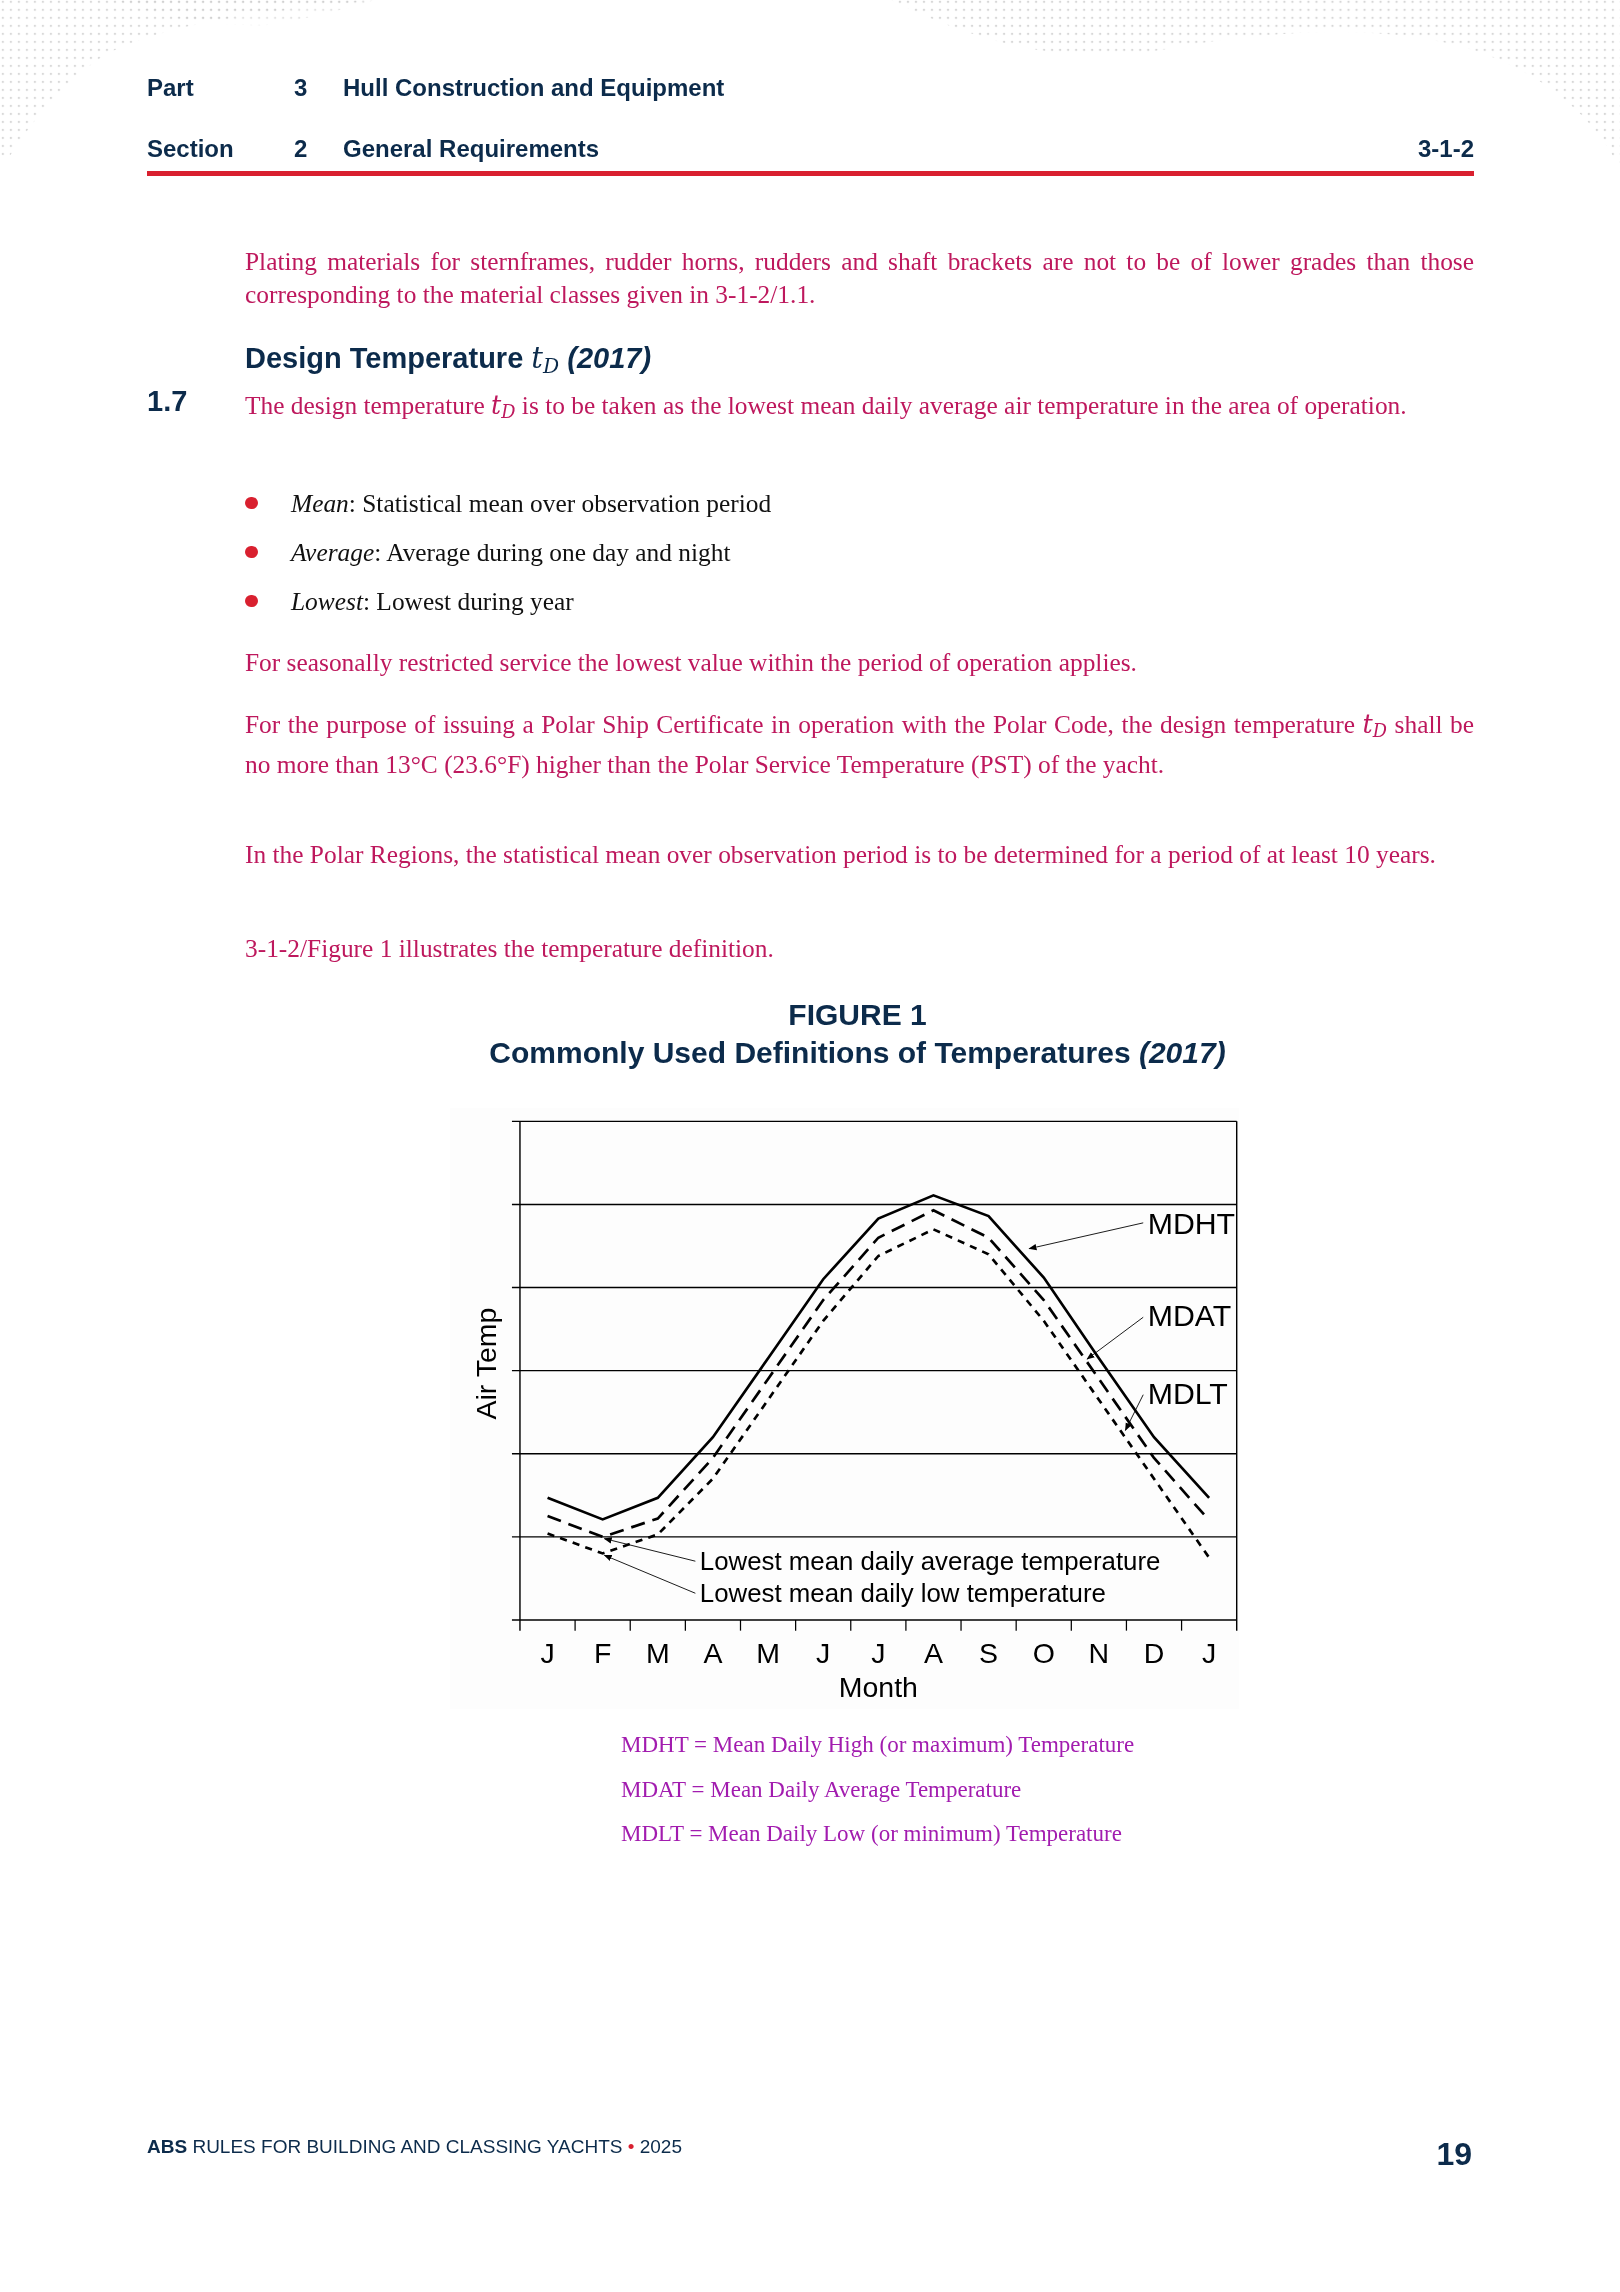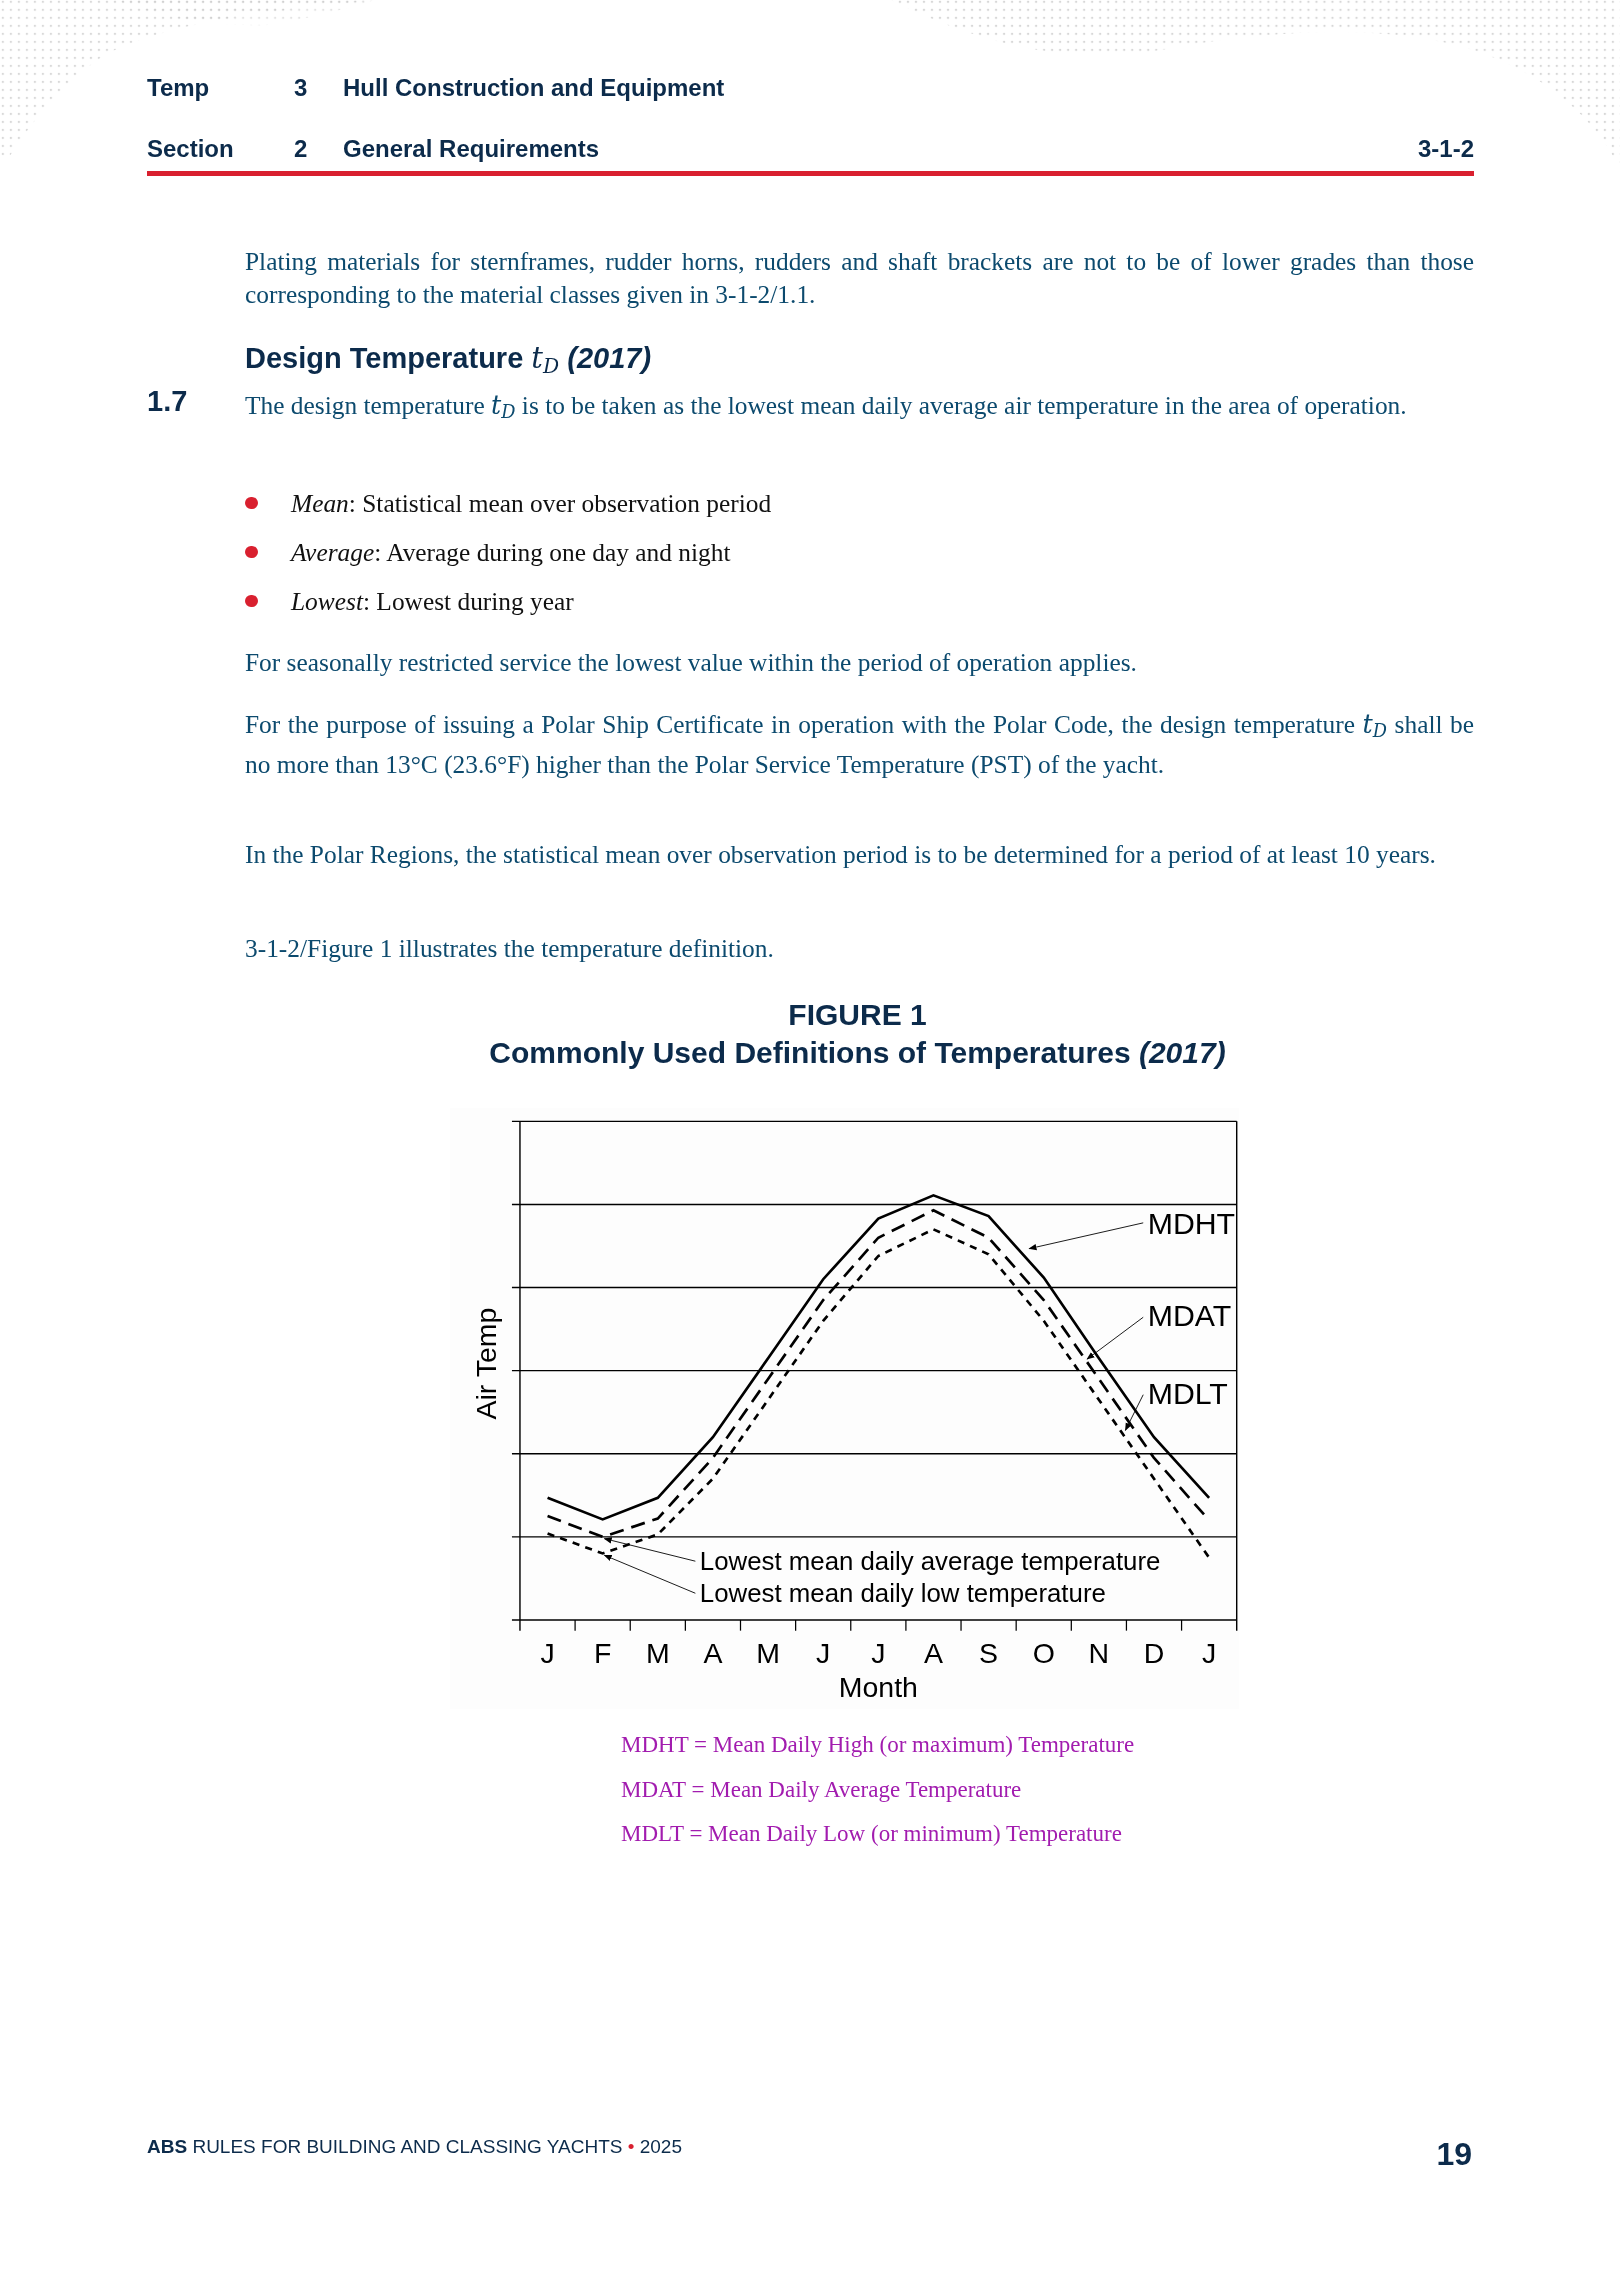"Temp" span.lbl { text: Temp -> Part }
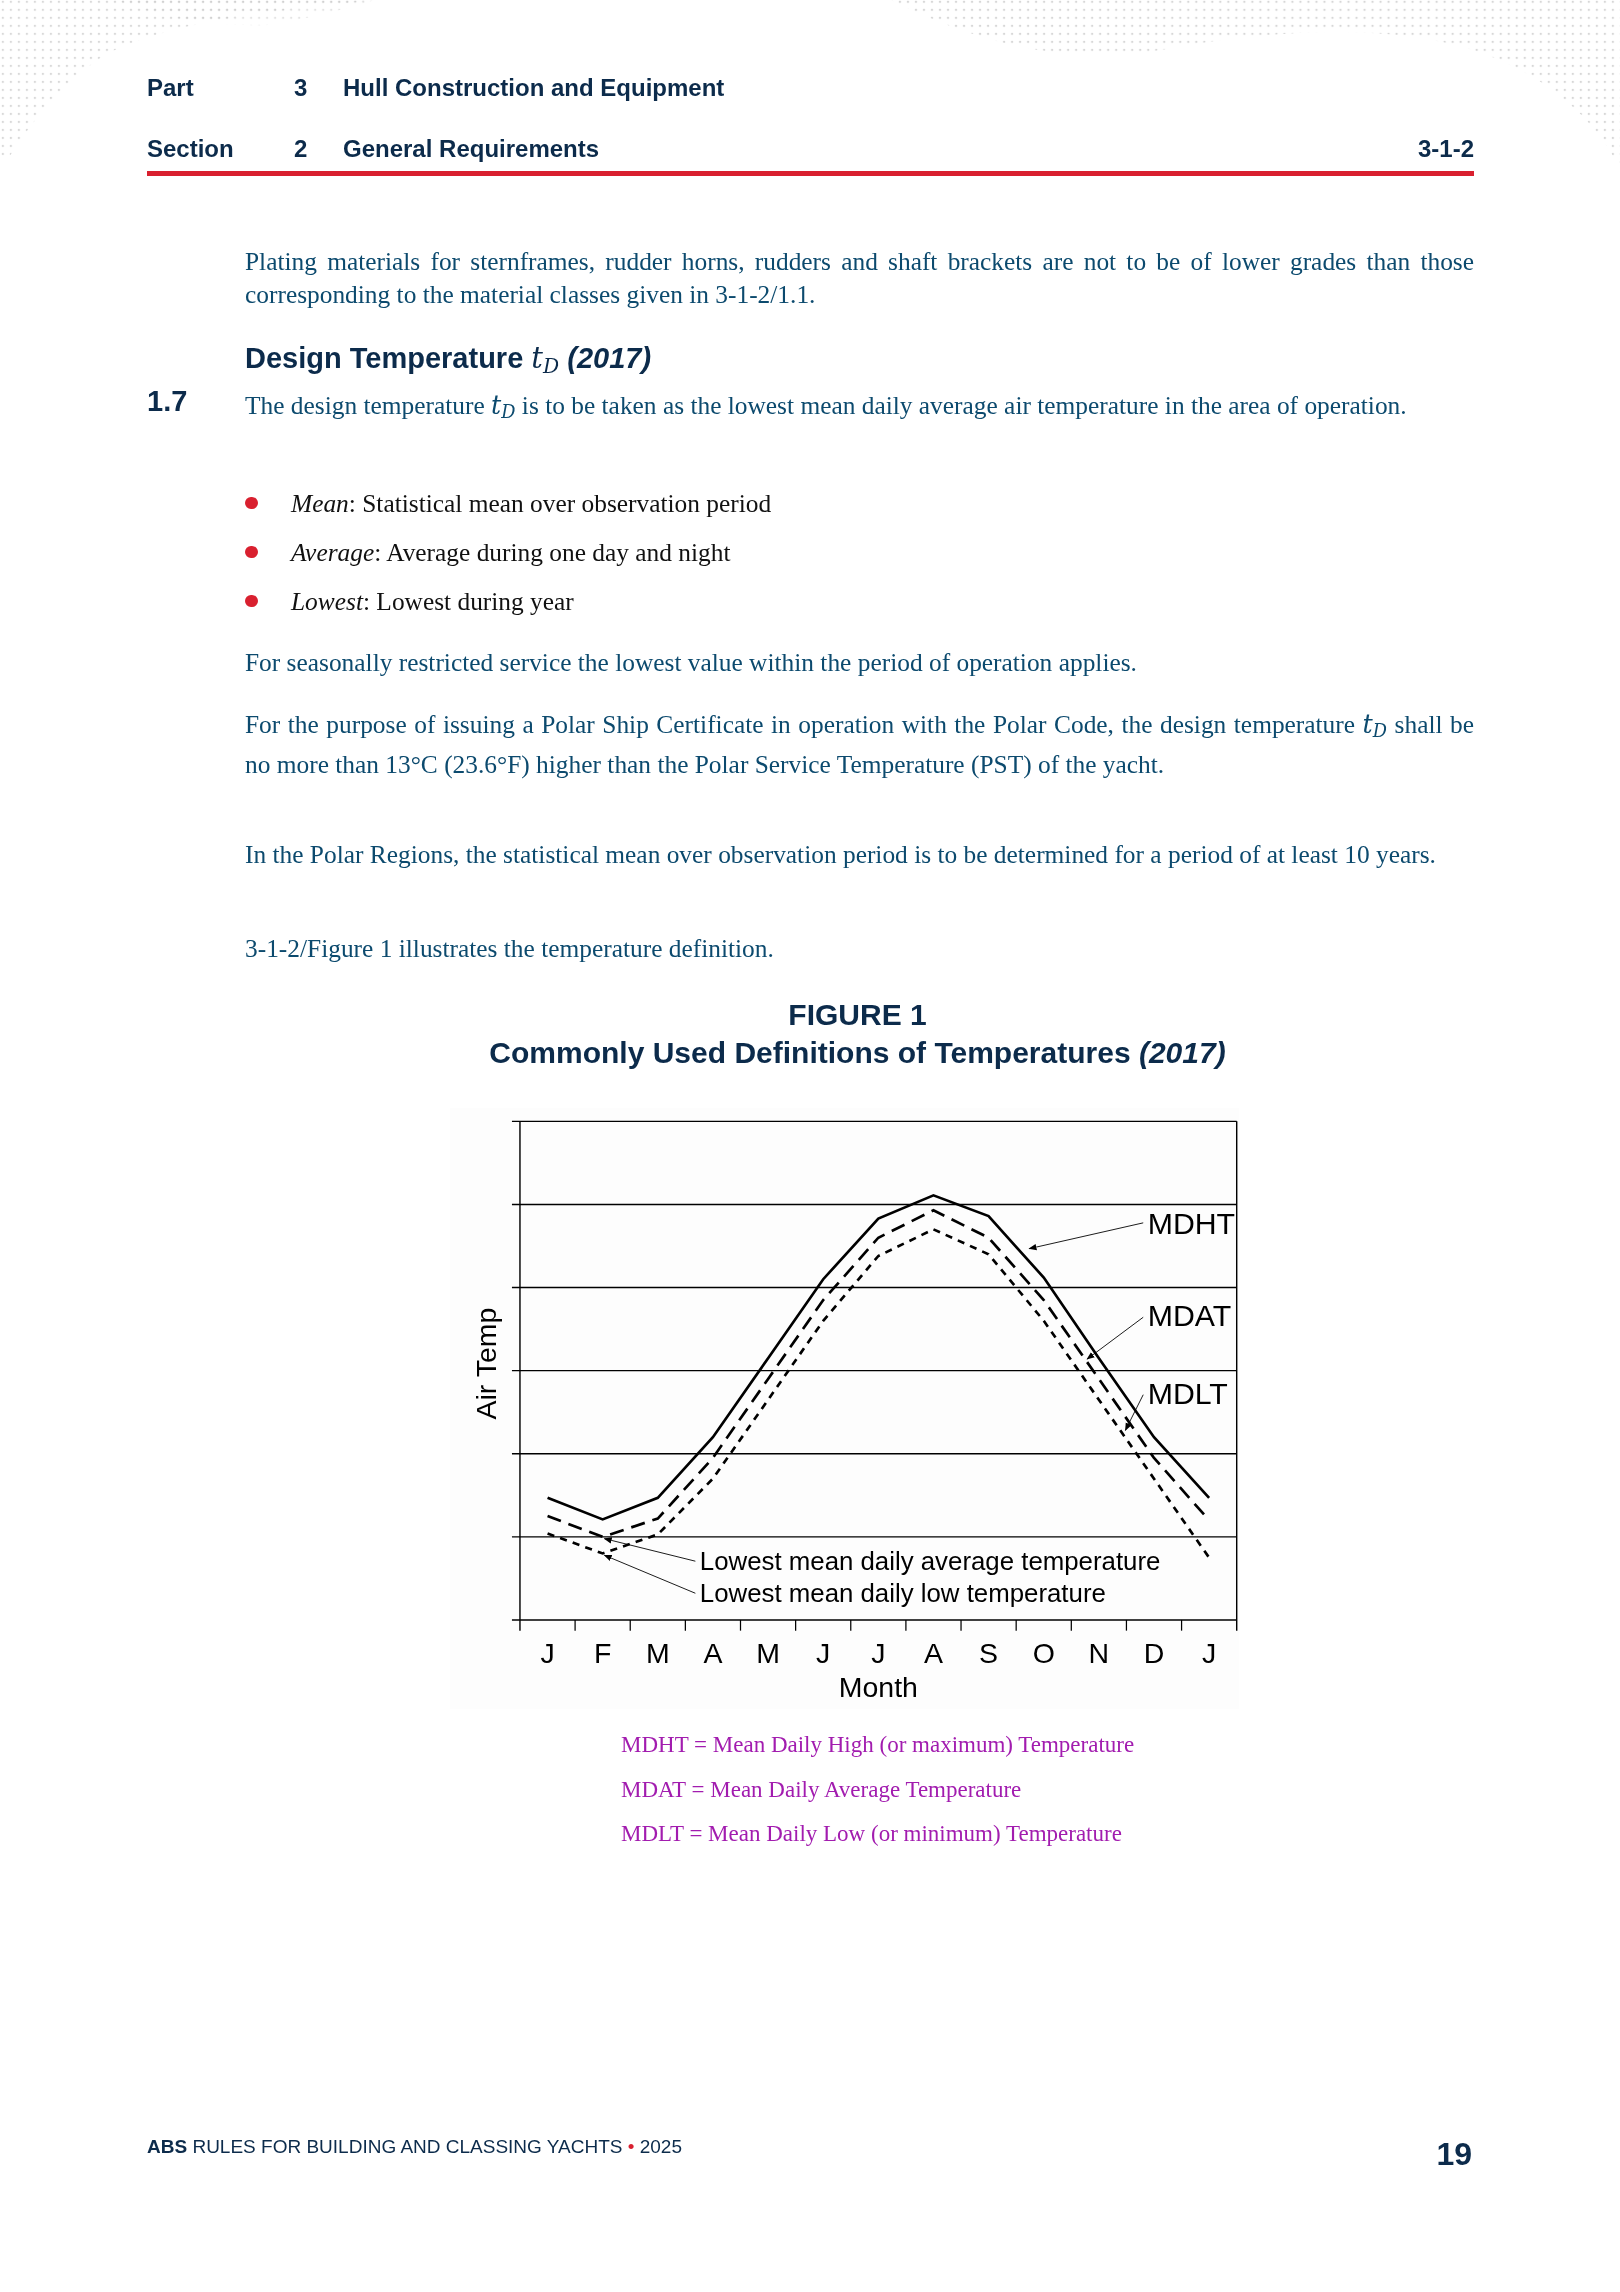"Plating materials for sternframes," .p { color: #0c4a6e -> #be185d }
